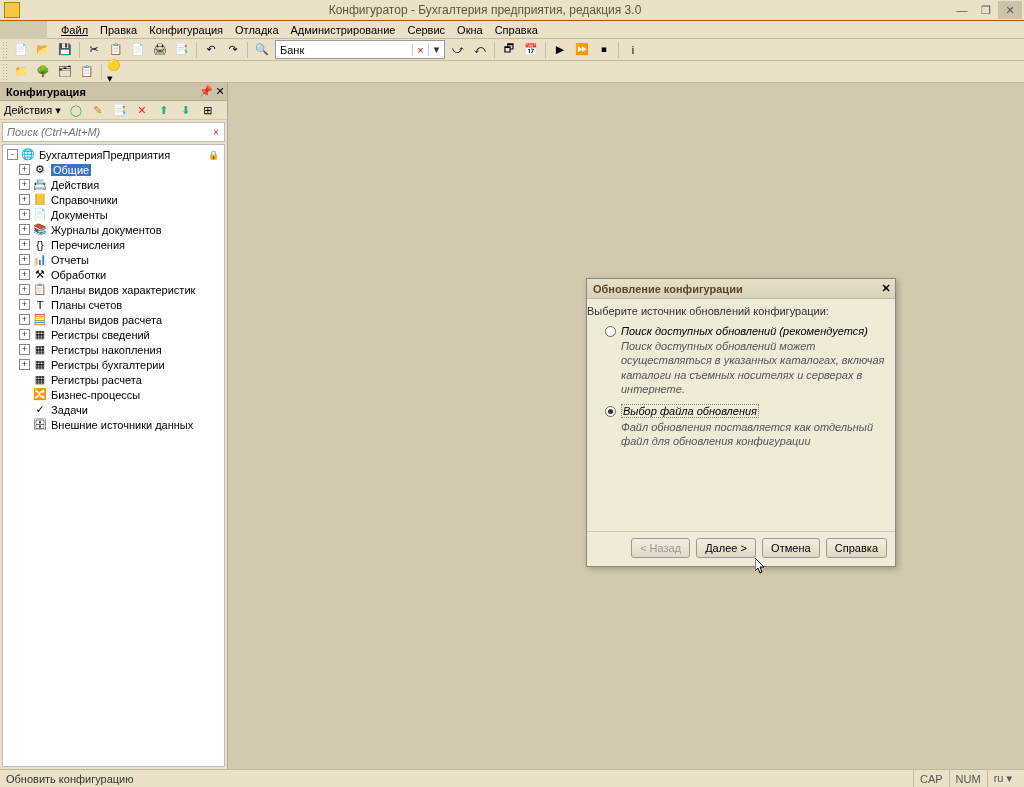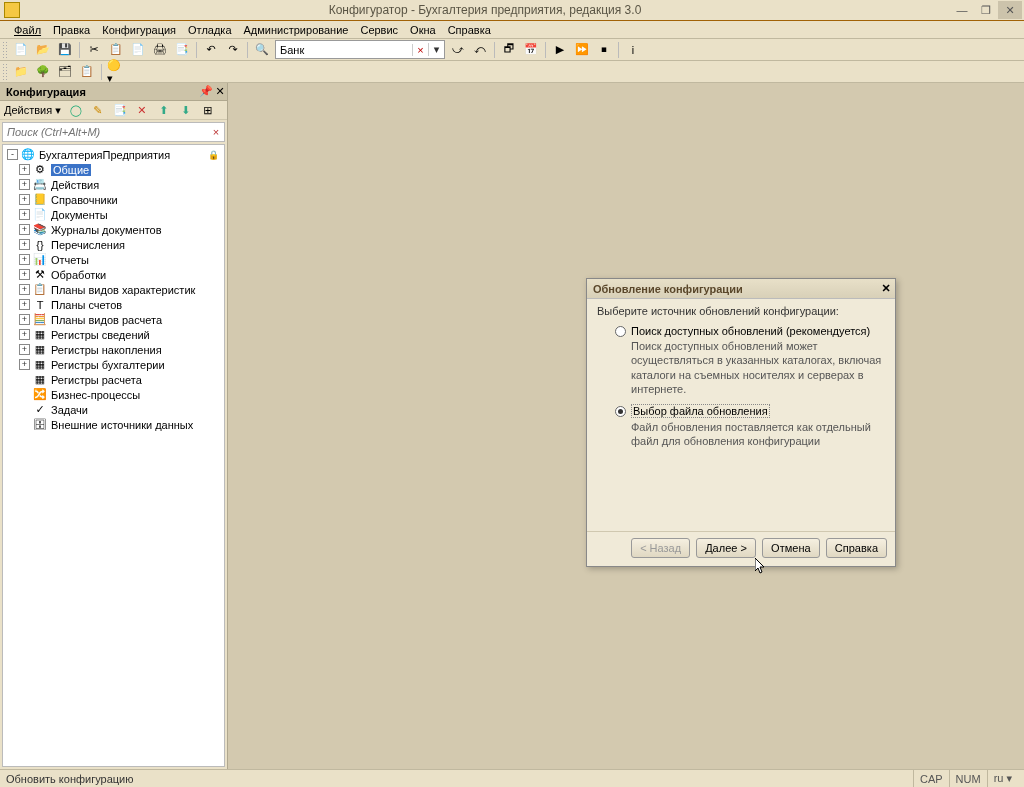"Файл" .menubar { margin-left: none -> 47px }
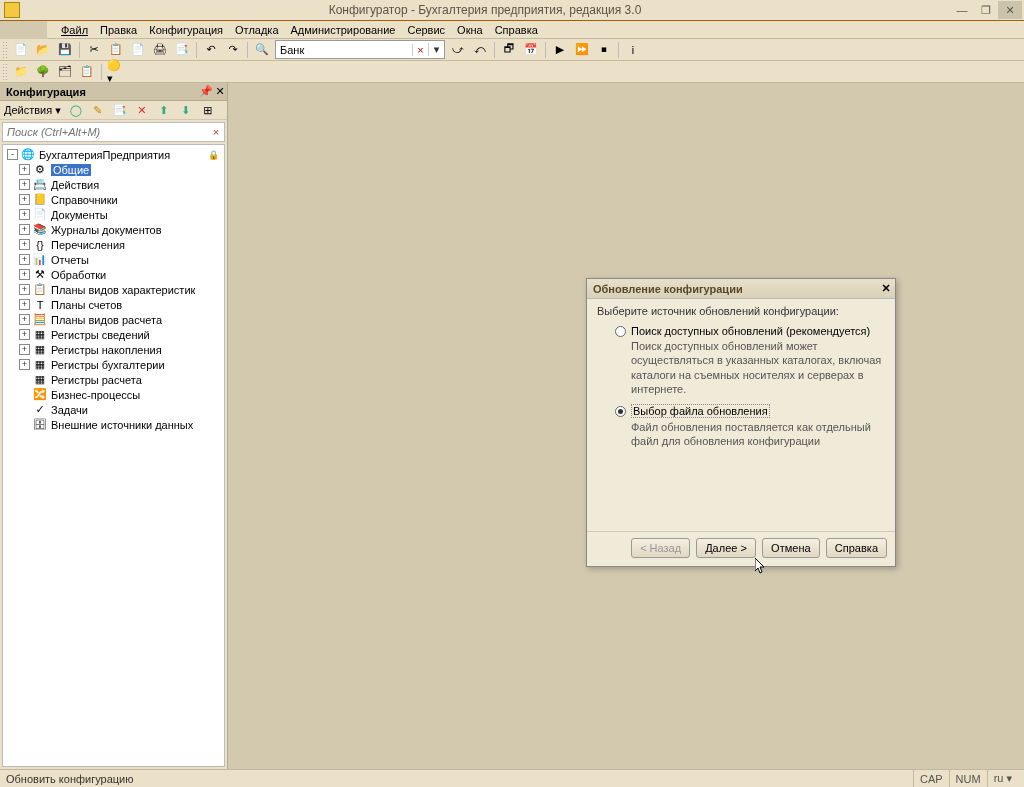"Выберите источник обновлений" .dialog-body { padding: 6px 10px 4px 10px -> 6px 10px 4px 0 }
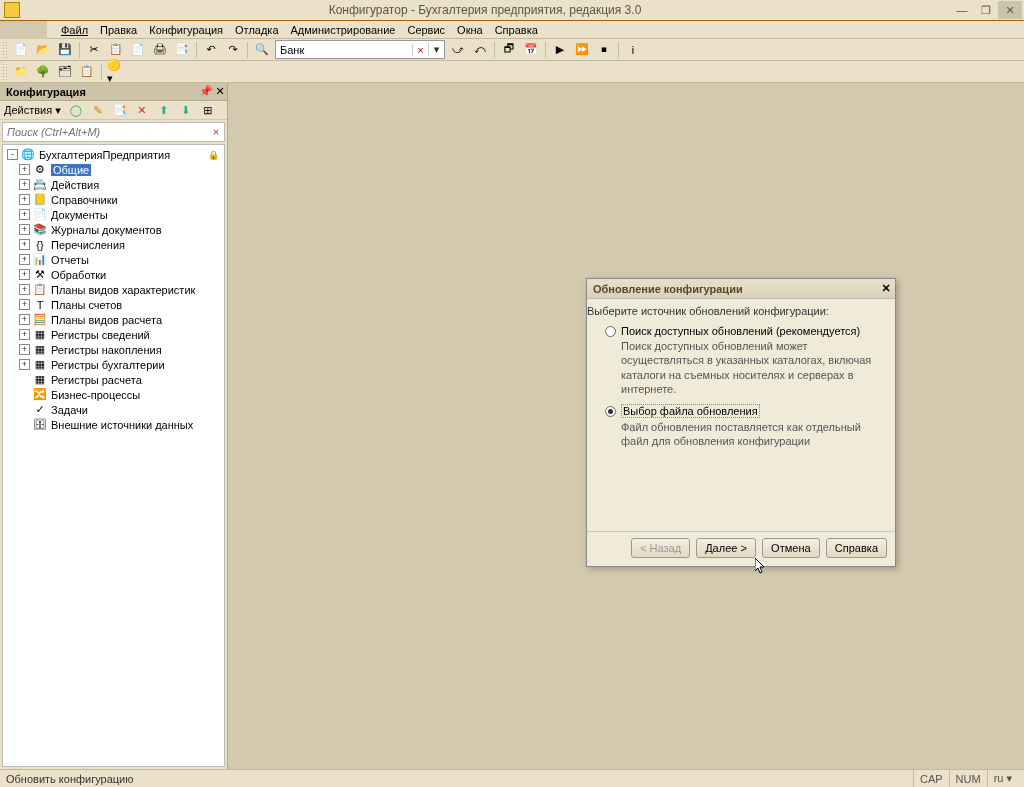"Поиск доступных обновлений" .dialog-opt { font-style: none -> italic }
